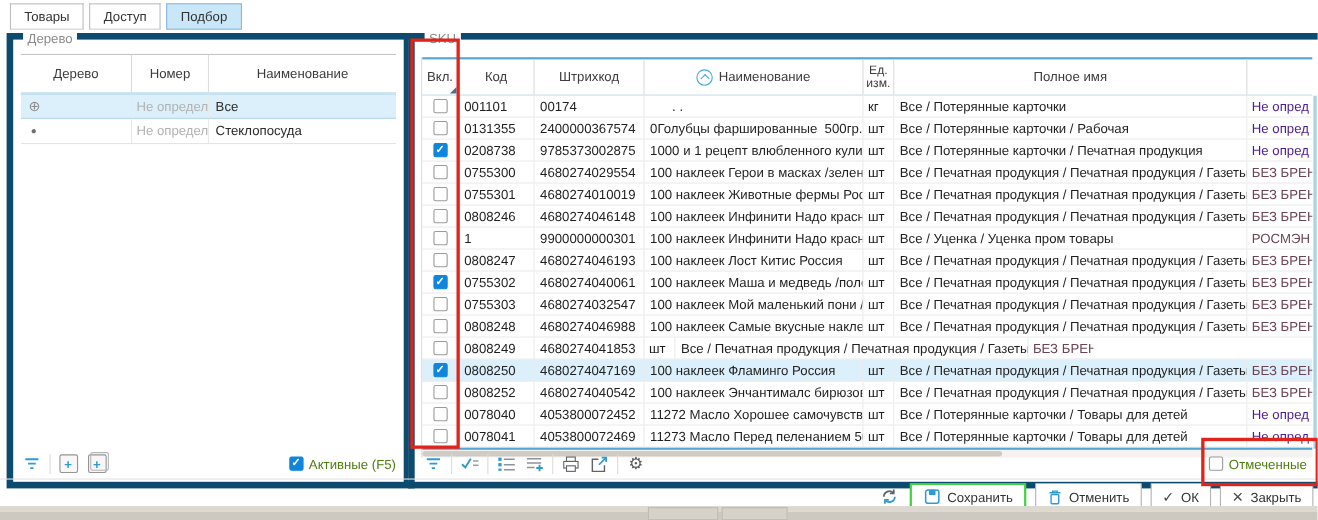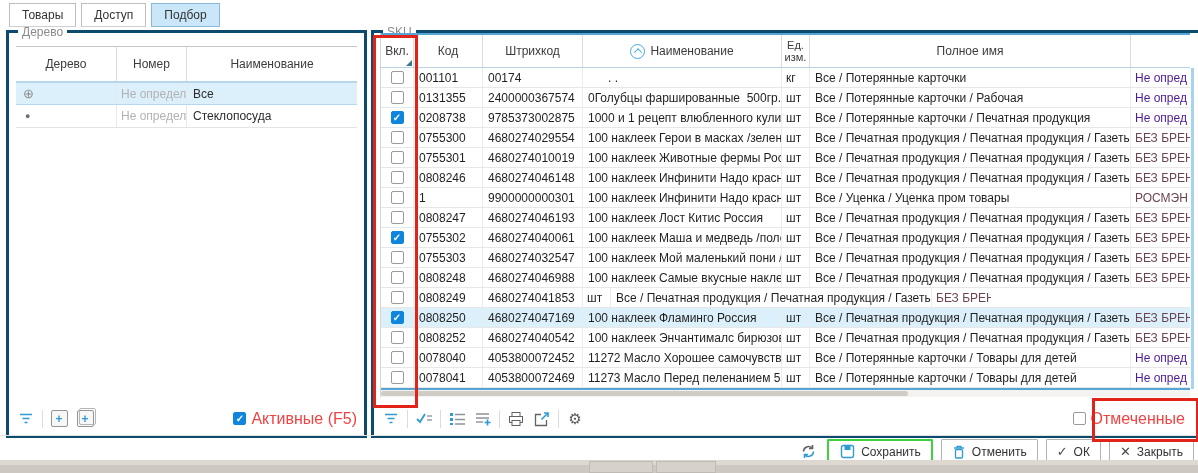"Дерево" .gb { border: 3px solid #0c4a6e -> 6px solid #0c4a6e }
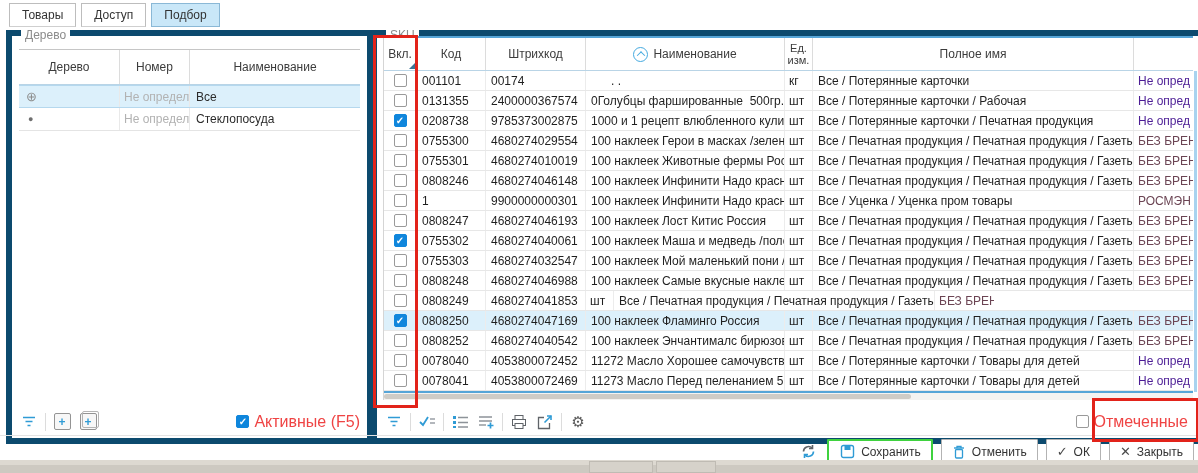"Вкл." .stable { top: 0 -> 16px }
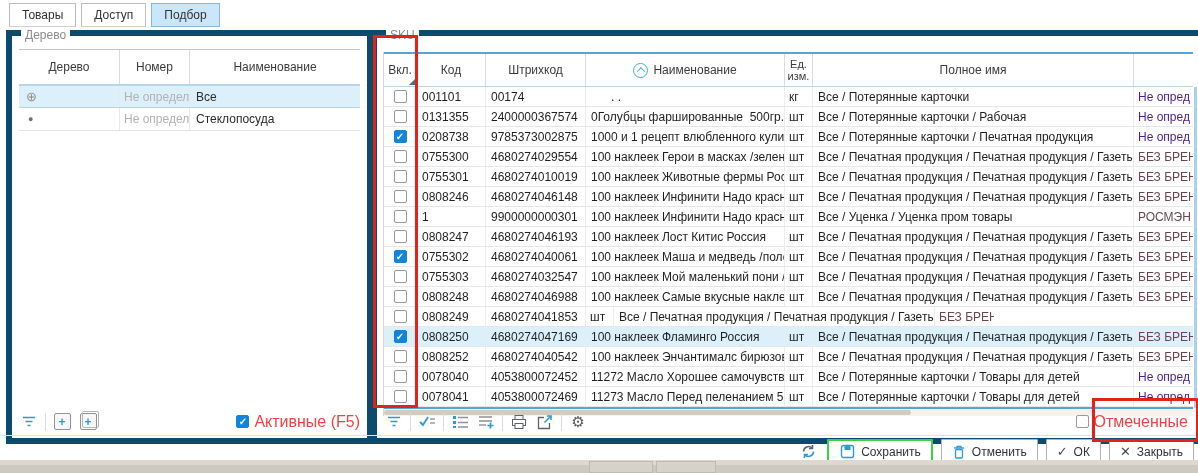"Активные (F5)" .cblabel { color: #ef4444 -> #4d7c0f; font-size: 16px -> 12px }
